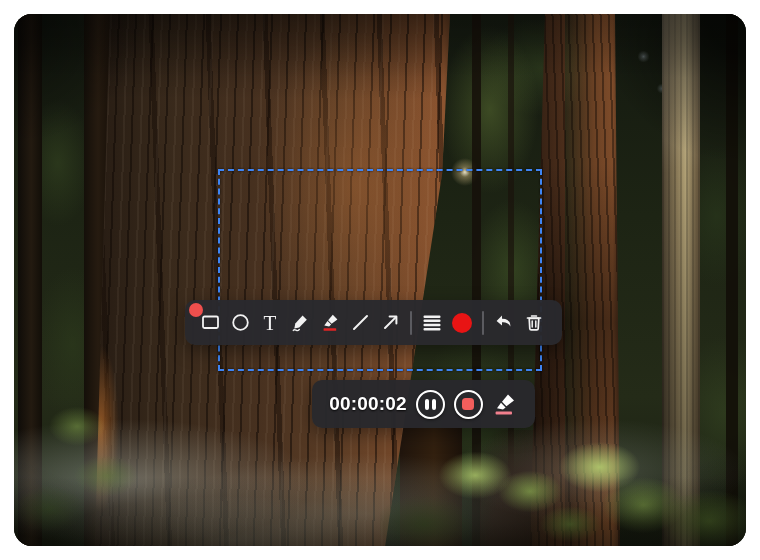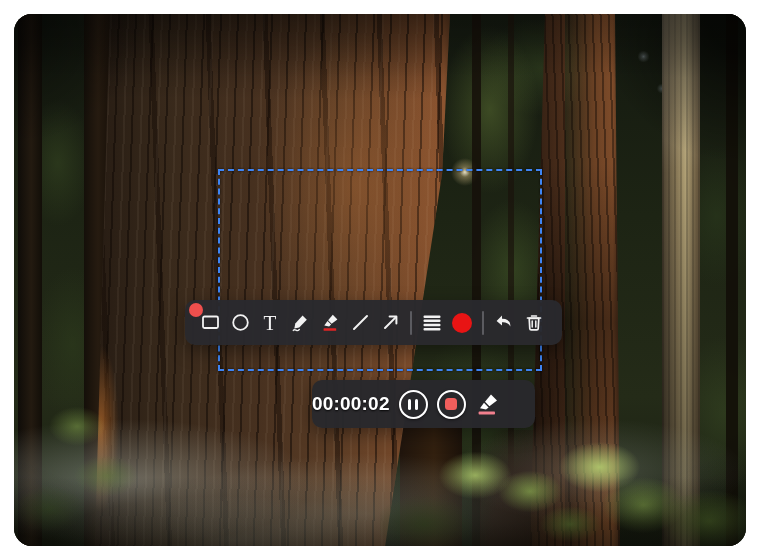"00:00:02" .controlbar { justify-content: flex-start -> center }
